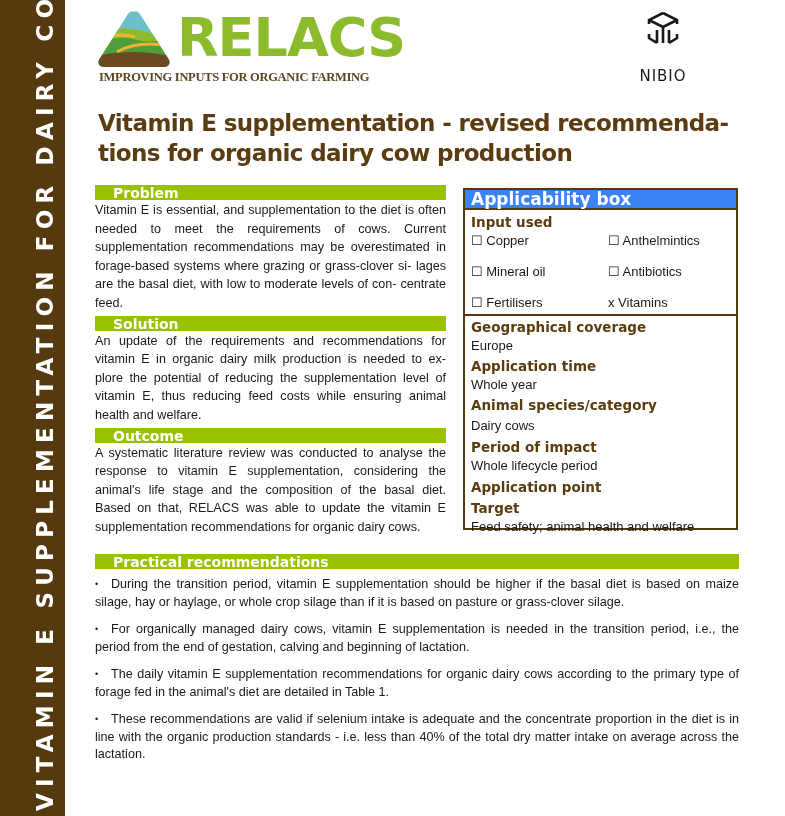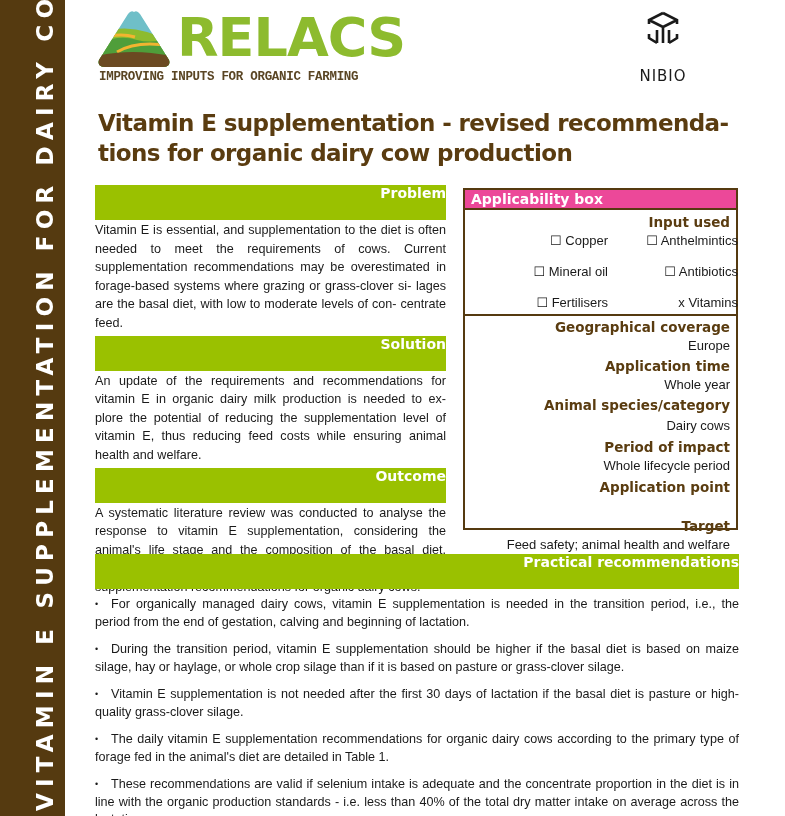"IMPROVING INPUTS FOR ORGANIC FARMING" .logo-tag { font-family: Liberation Mono, monospace -> Liberation Serif, serif }
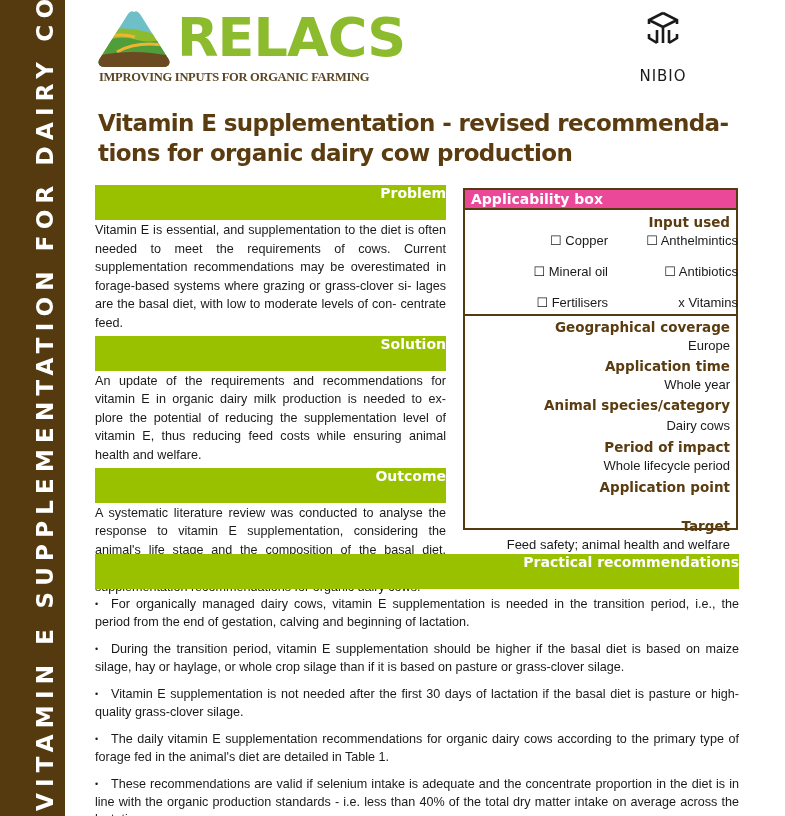"Problem" .bar { height: 35px -> 15px; text-align: right -> none }
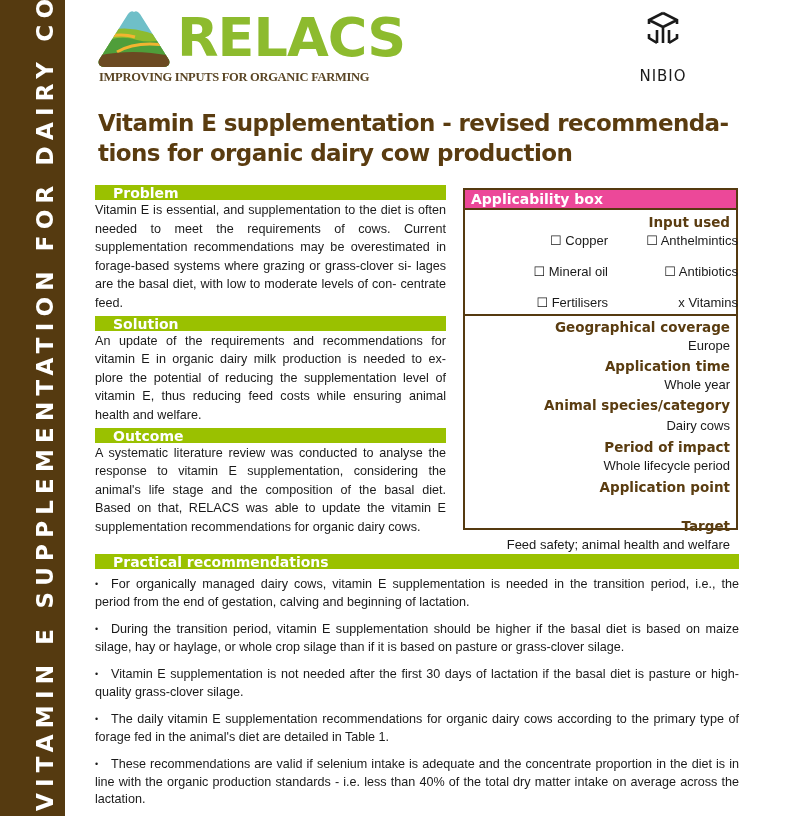"Applicability box" .appbox-head { background: #ec4899 -> #3b82f6; font-size: 14px -> 17px }
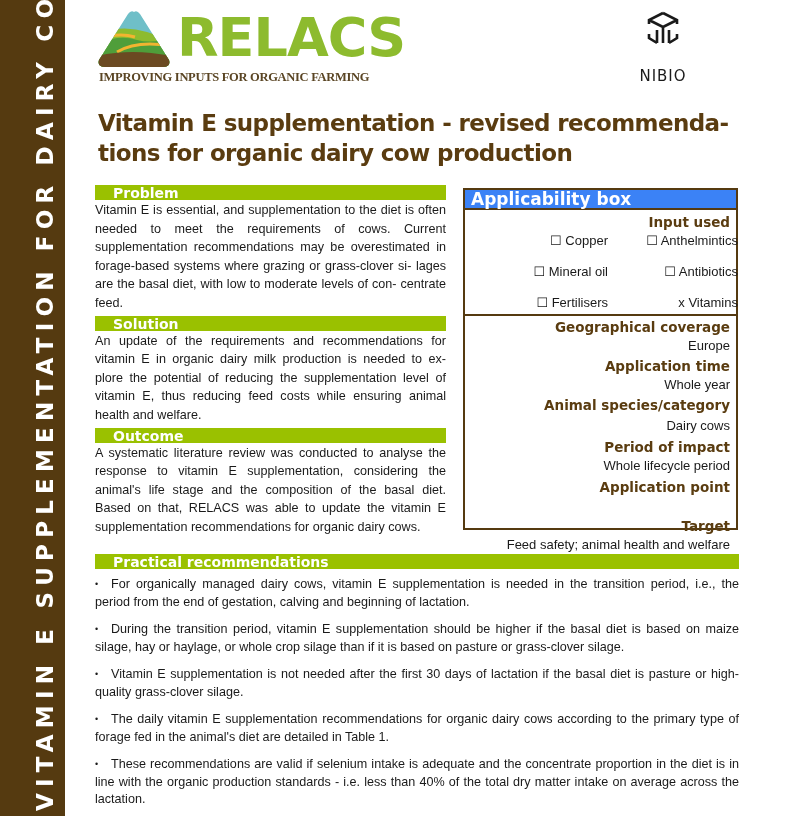"Input used" .appbox-body { text-align: right -> none }
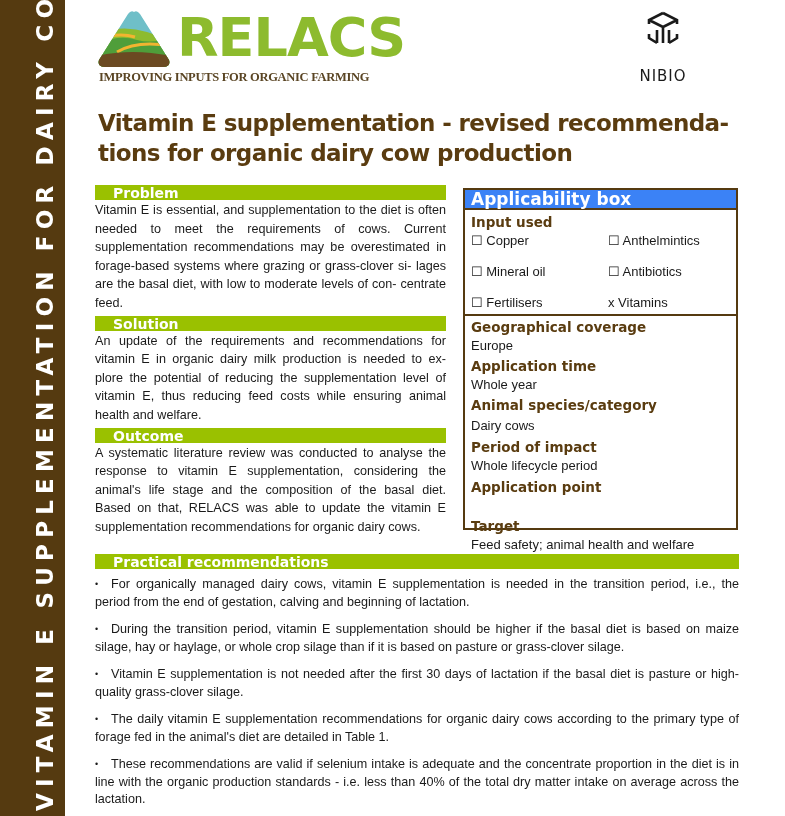"Target" div.ab-h { margin-top: 20px -> 2px }
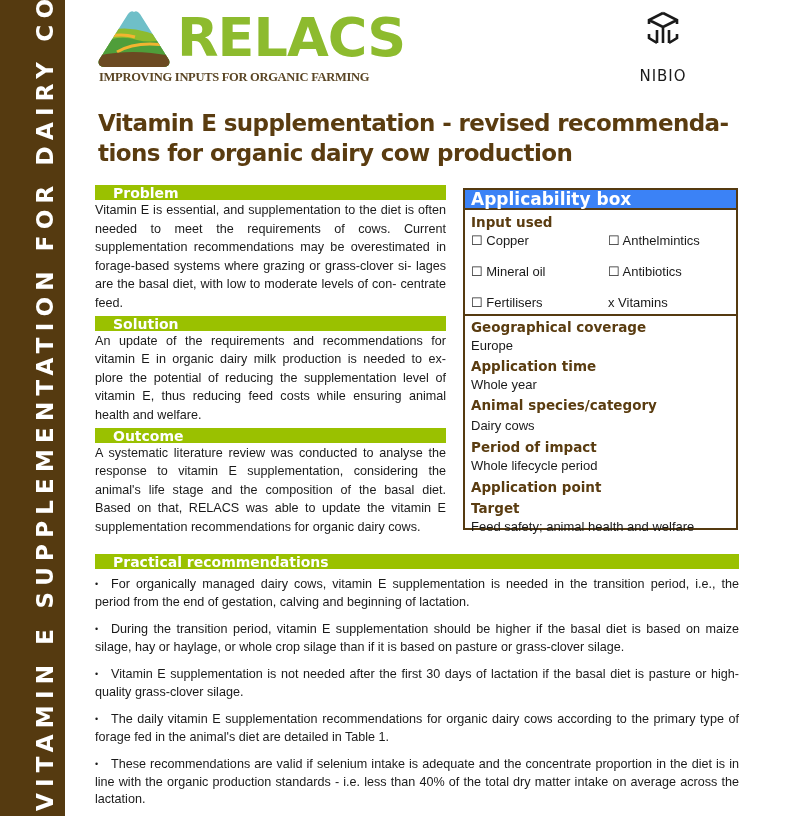"• For organically managed dairy" p.rec { order: before "• During the transition period," -> after "• During the transition period," }
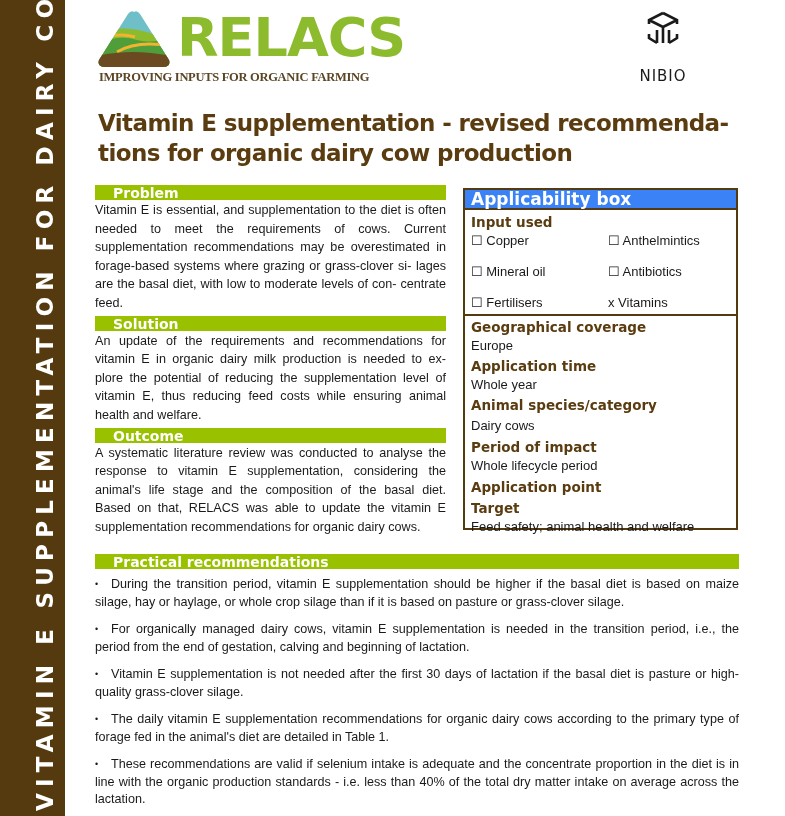"• Vitamin E supplementation is" p.rec { html: <p><span>•</span><span>Vitamin E supplementation is not needed after the first 30 days of lactation if the basal diet is pasture or high-quality grass-clover silage.</span></p> -> none }
